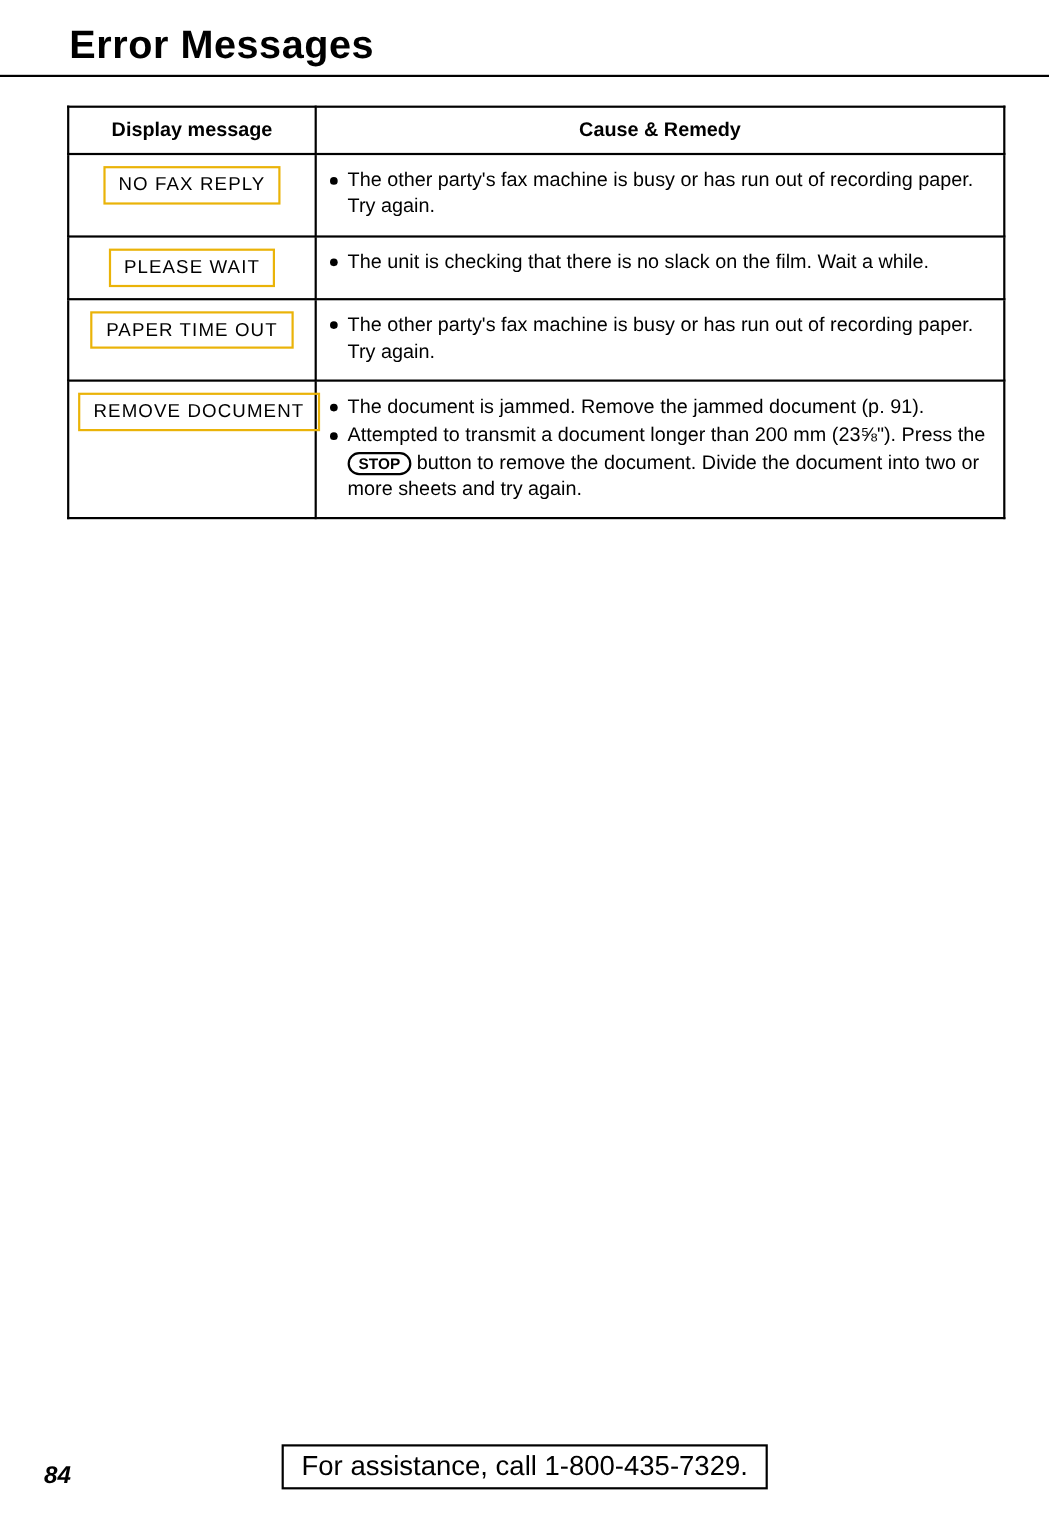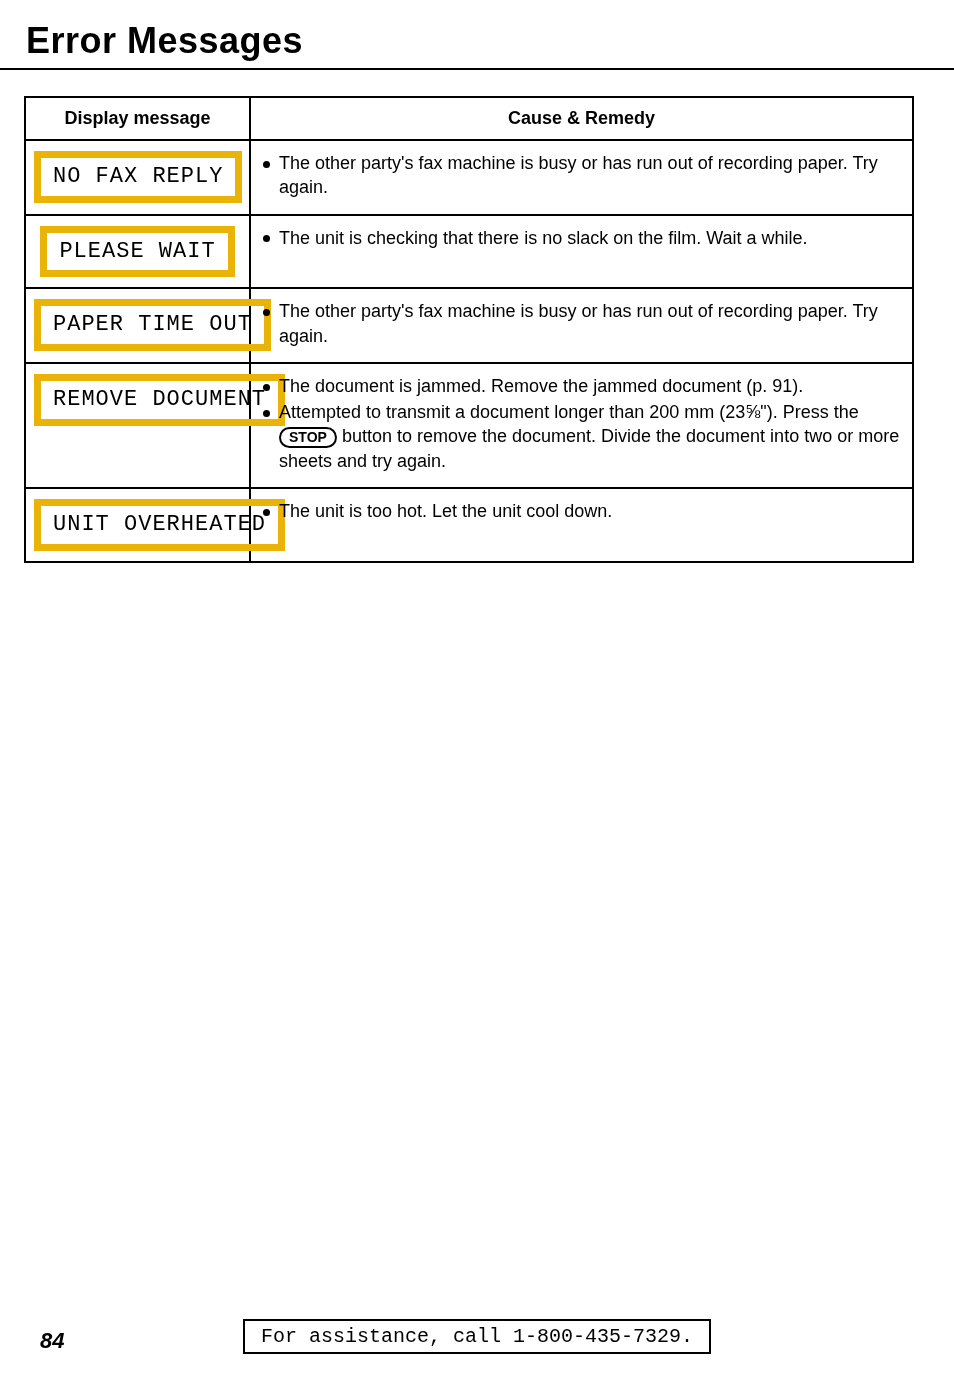"Error Messages" .page { padding: 20px 40px 0 24px -> 20px 40px 0 61px }
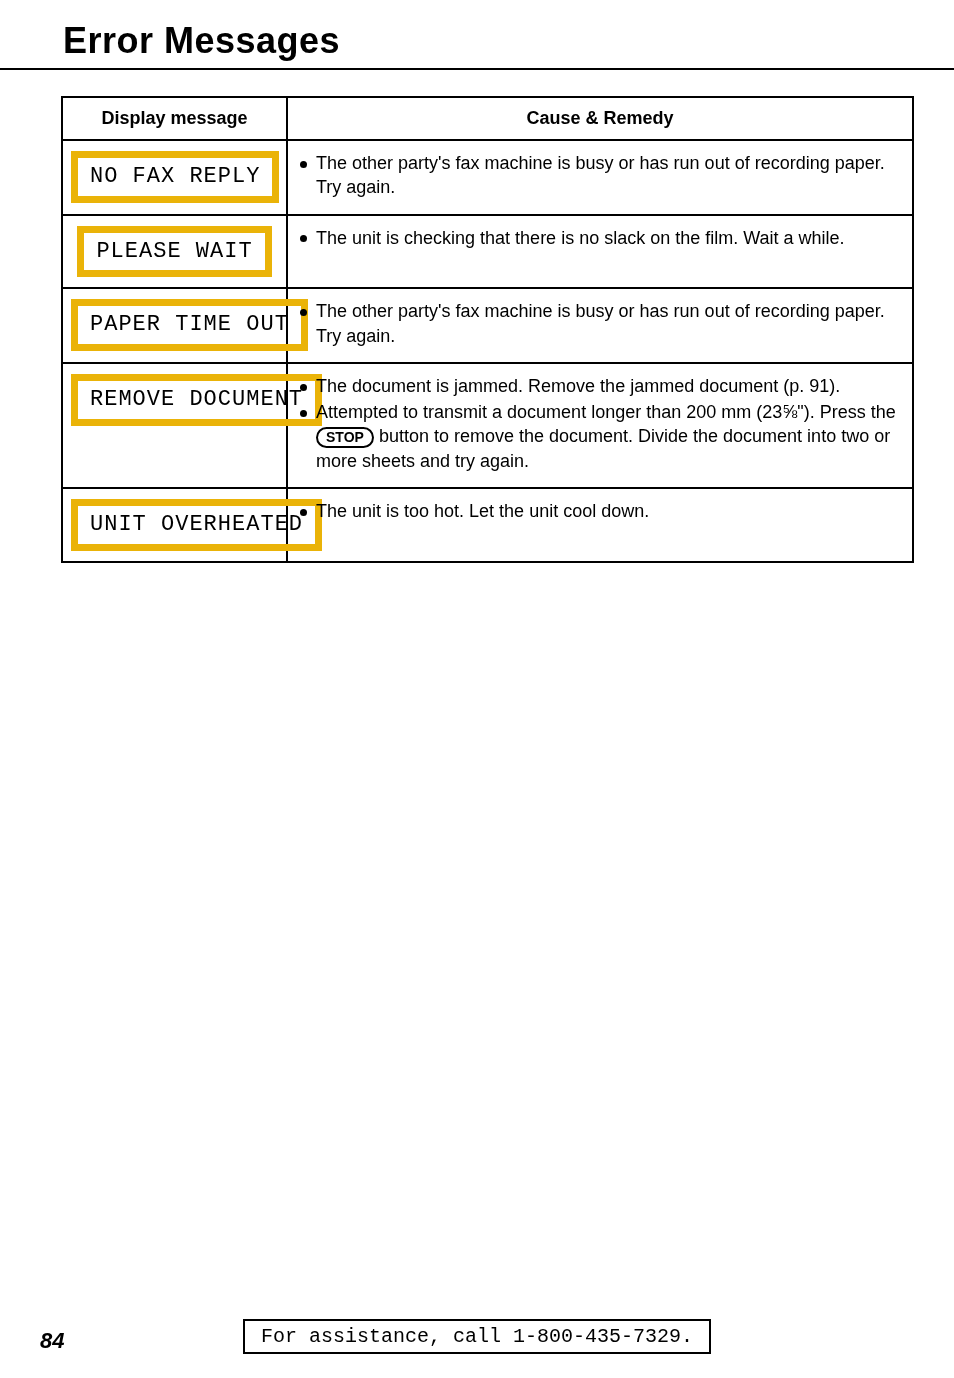"NO FAX REPLY" .disp-box { border: 7px solid #eab308 -> 2px solid #eab308; font-family: Liberation Mono, monospace -> Liberation Sans, sans-serif; font-size: 22px -> 17px }
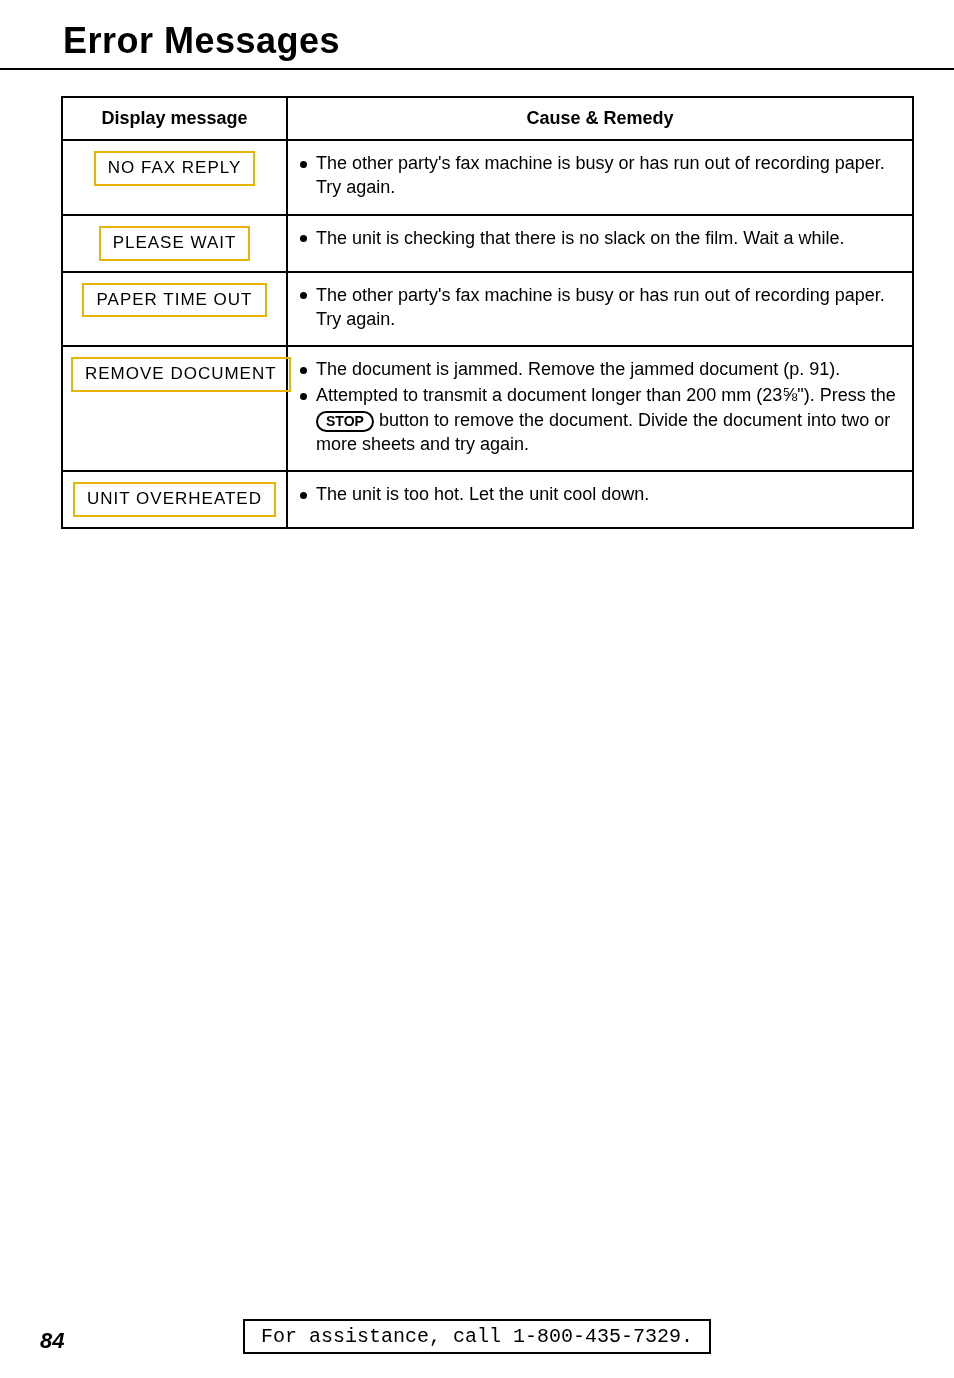"UNIT OVERHEATED" tr { html: <tr> <td><span>UNIT OVERHEATED</span></td> <td> <ul> <li><span>The unit is too hot. Let the unit cool down.</span></li> </ul> </td> </tr> -> none }
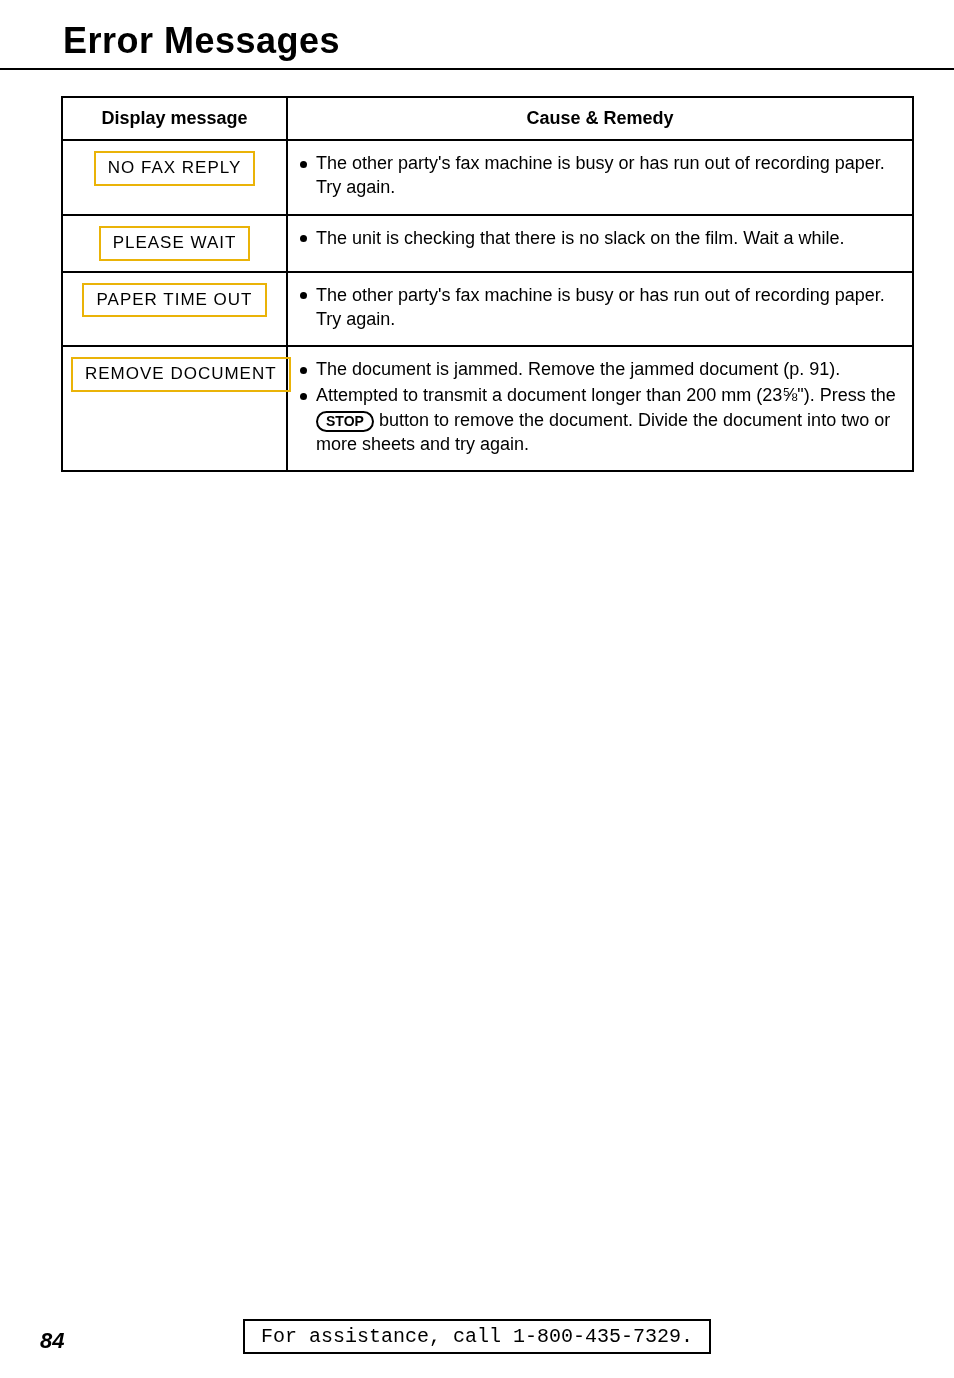"For assistance, call 1-800-435-7329." .assist-box { font-family: Liberation Mono, monospace -> none; font-size: 20px -> 25px }
